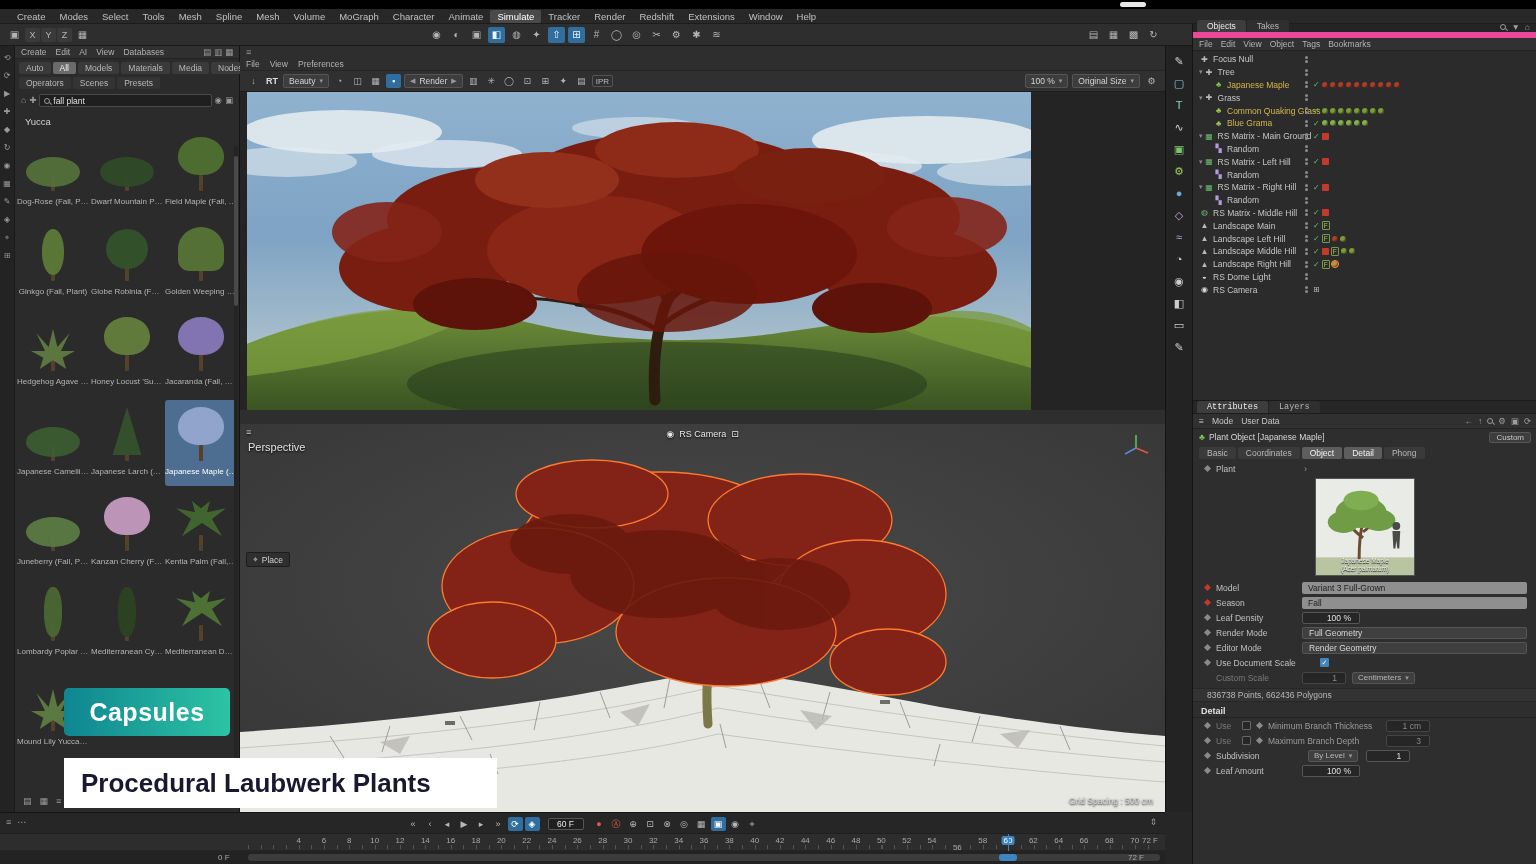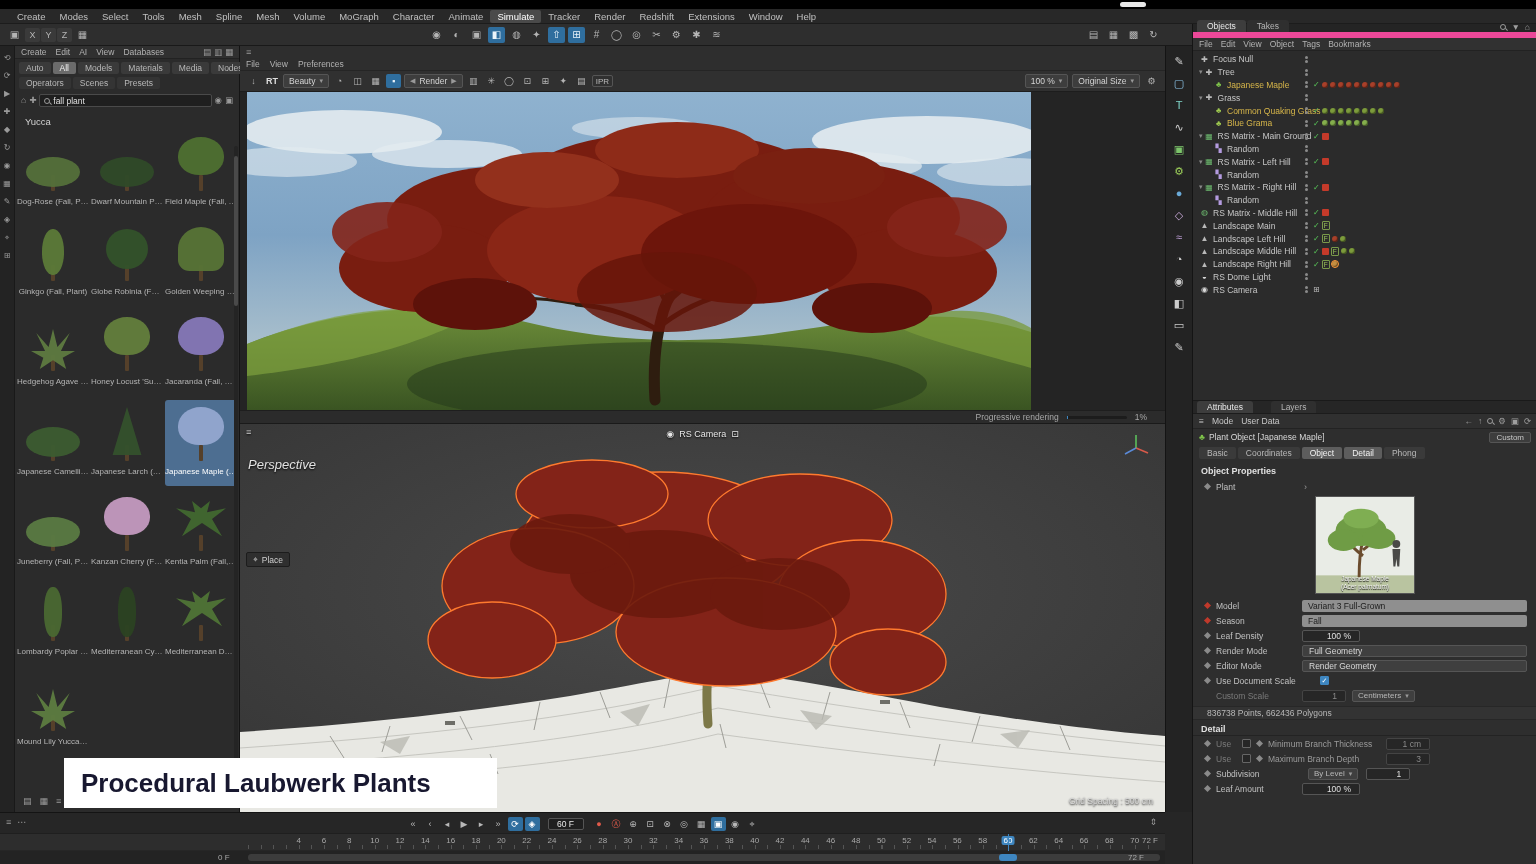"Attributes" .attr-tabs { font-family: none -> Liberation Mono, monospace; gap: 18px -> 1px }
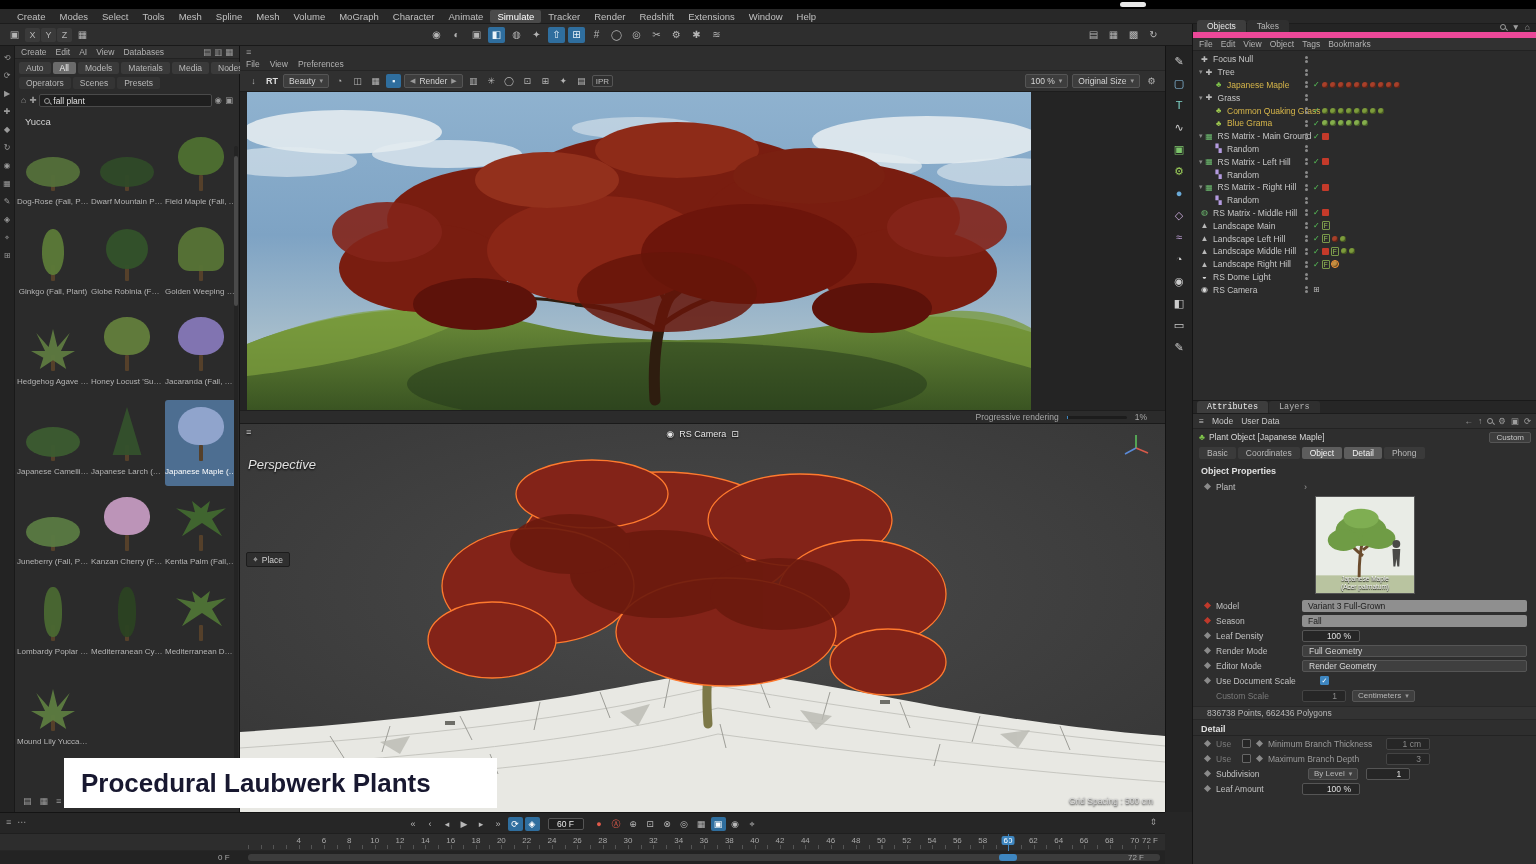"Progressive rendering" div.prog { html: <div> <span>Progressive rendering</span> <span></span> <span>1%</span> </div> -> none }
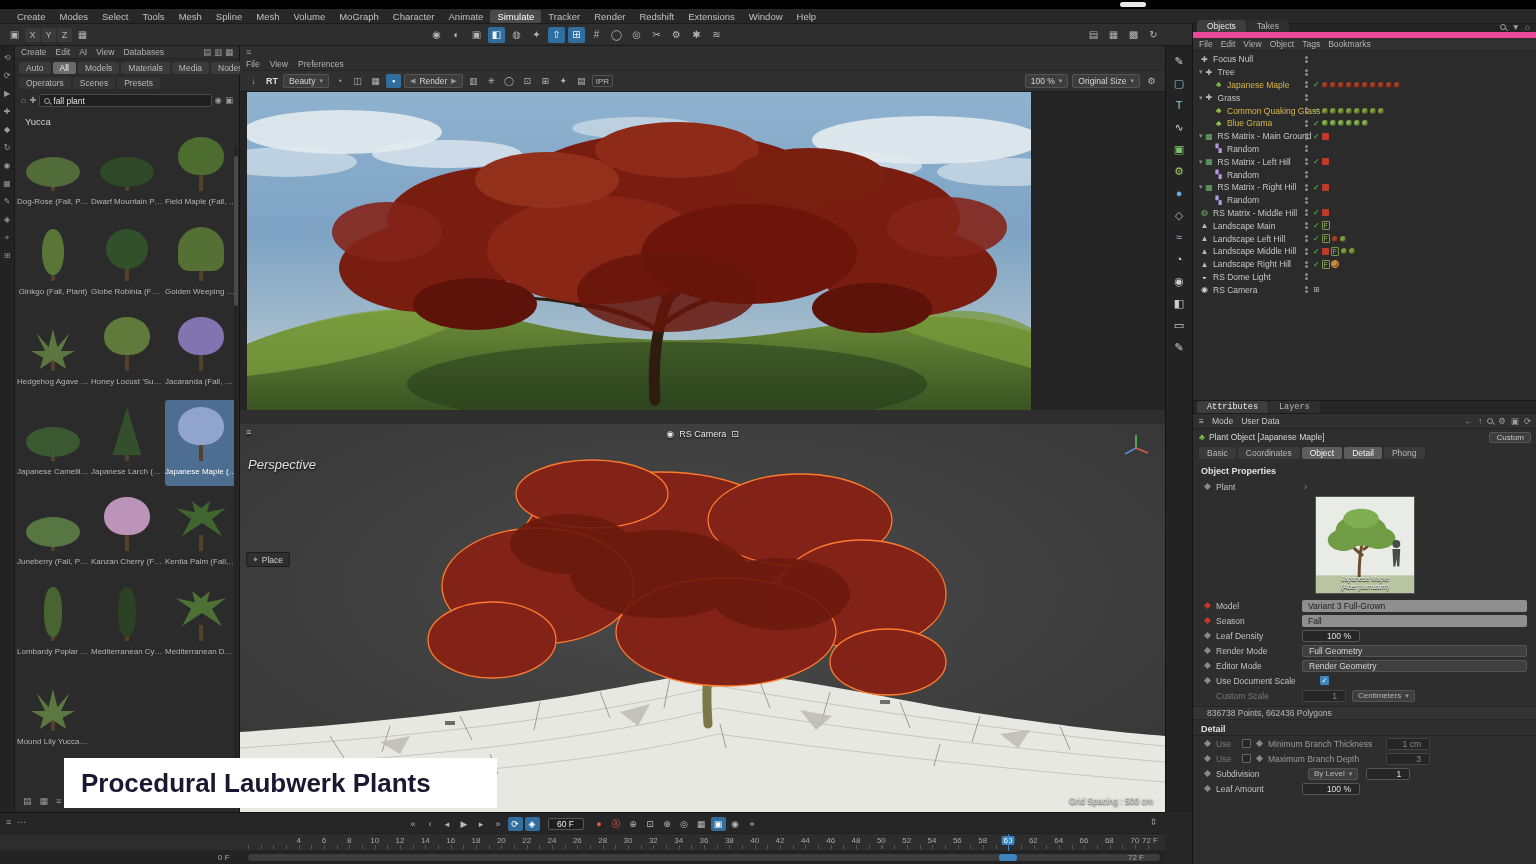"Perspective" .vp-label { font-size: 13px -> 11px; font-style: italic -> none; top: 33px -> 17px }
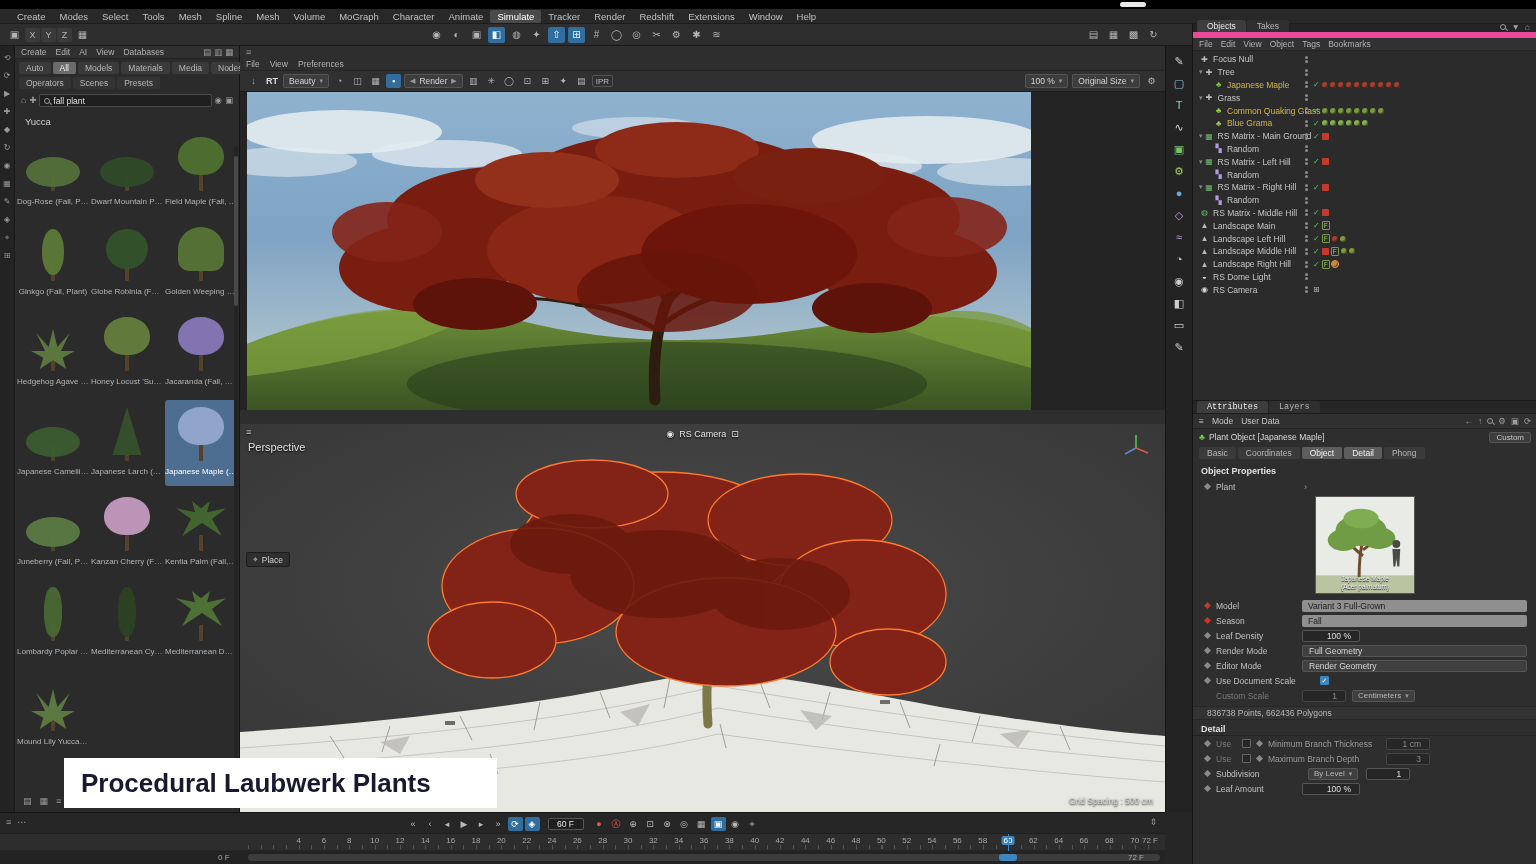"Object Properties" div.attr-sec { html: <div>Object Properties</div> -> none }
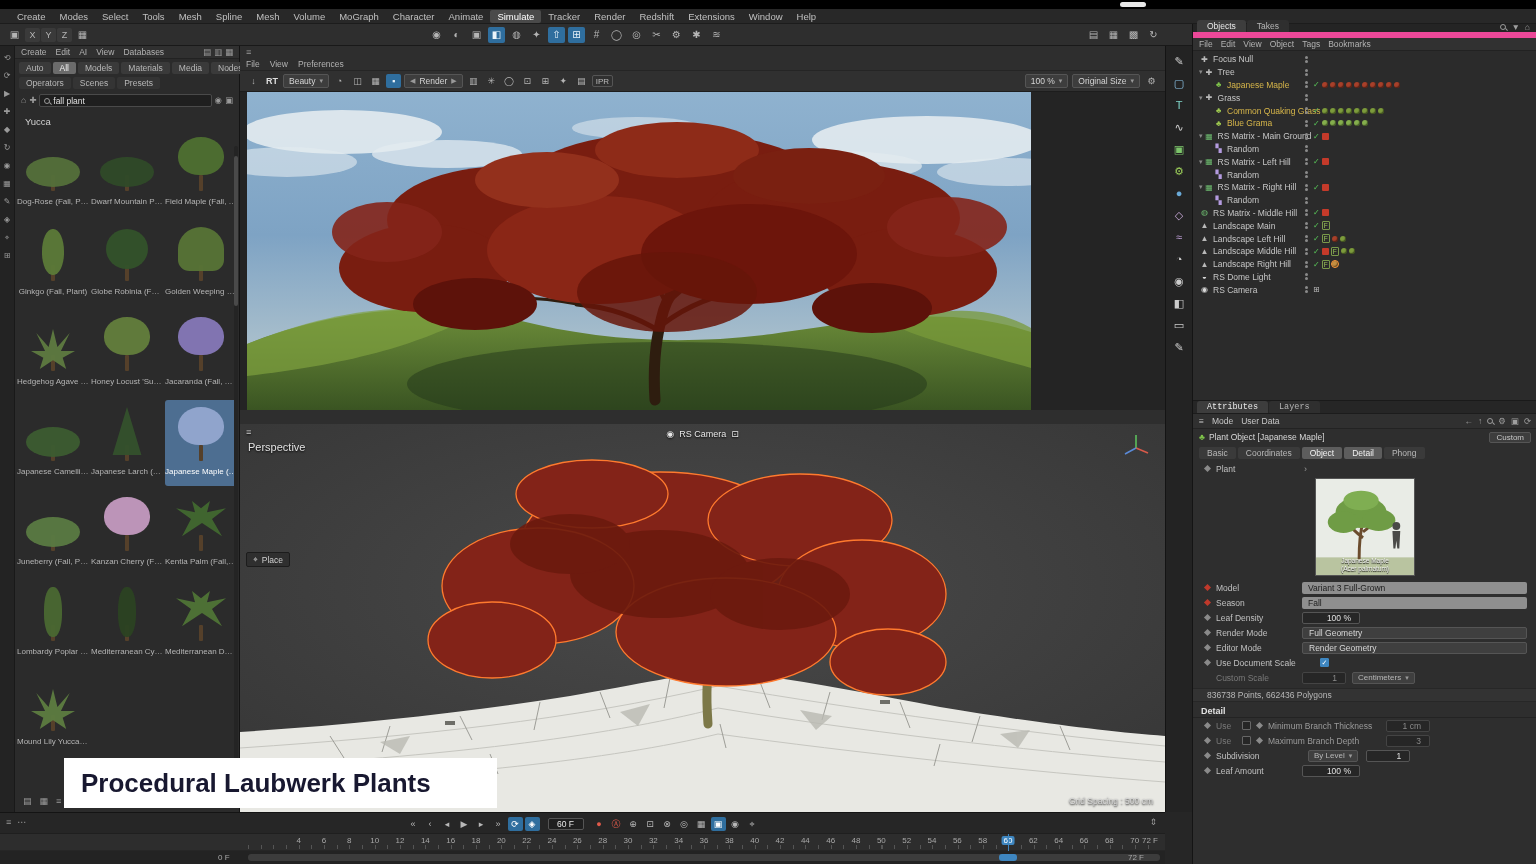"Capsules" div.badge { html: none -> <div>Capsules</div> }
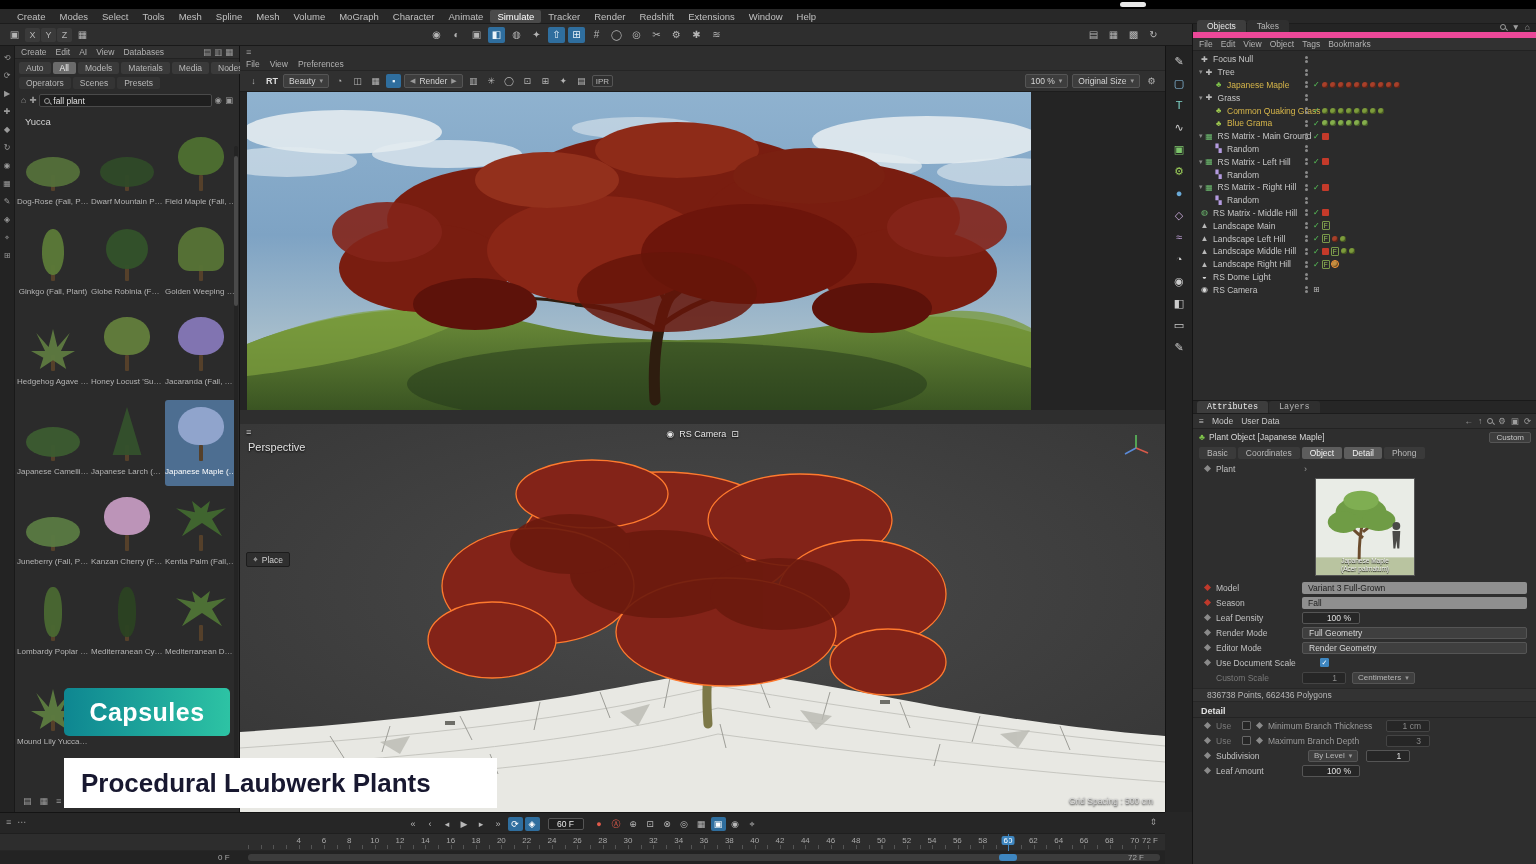"56" span.tick { margin-top: none -> 7px }
